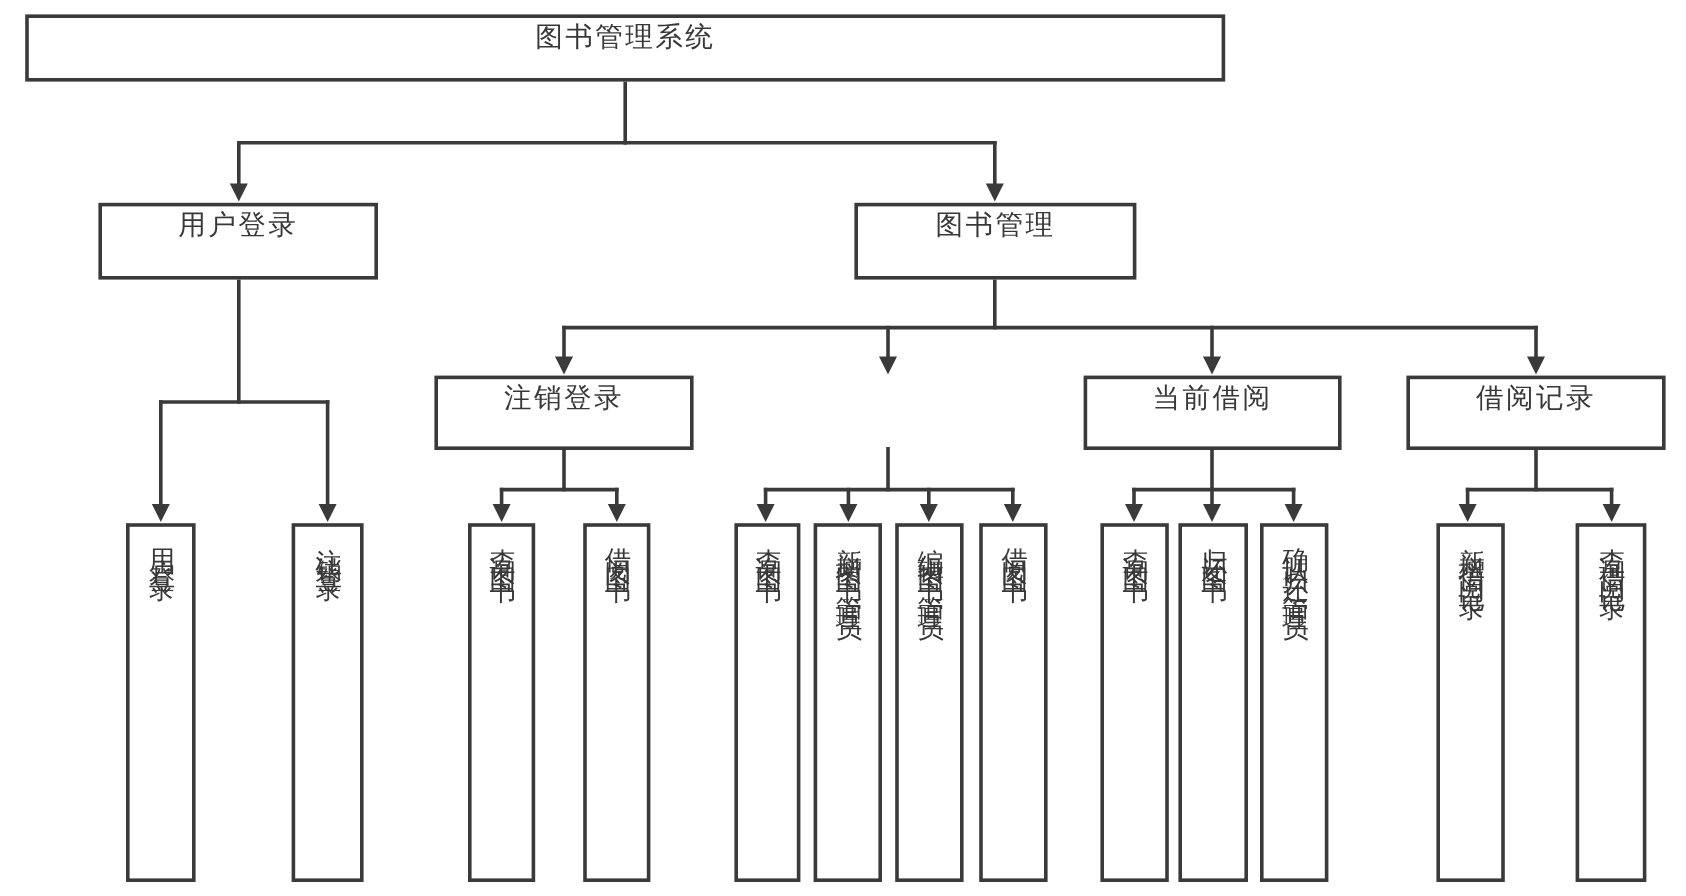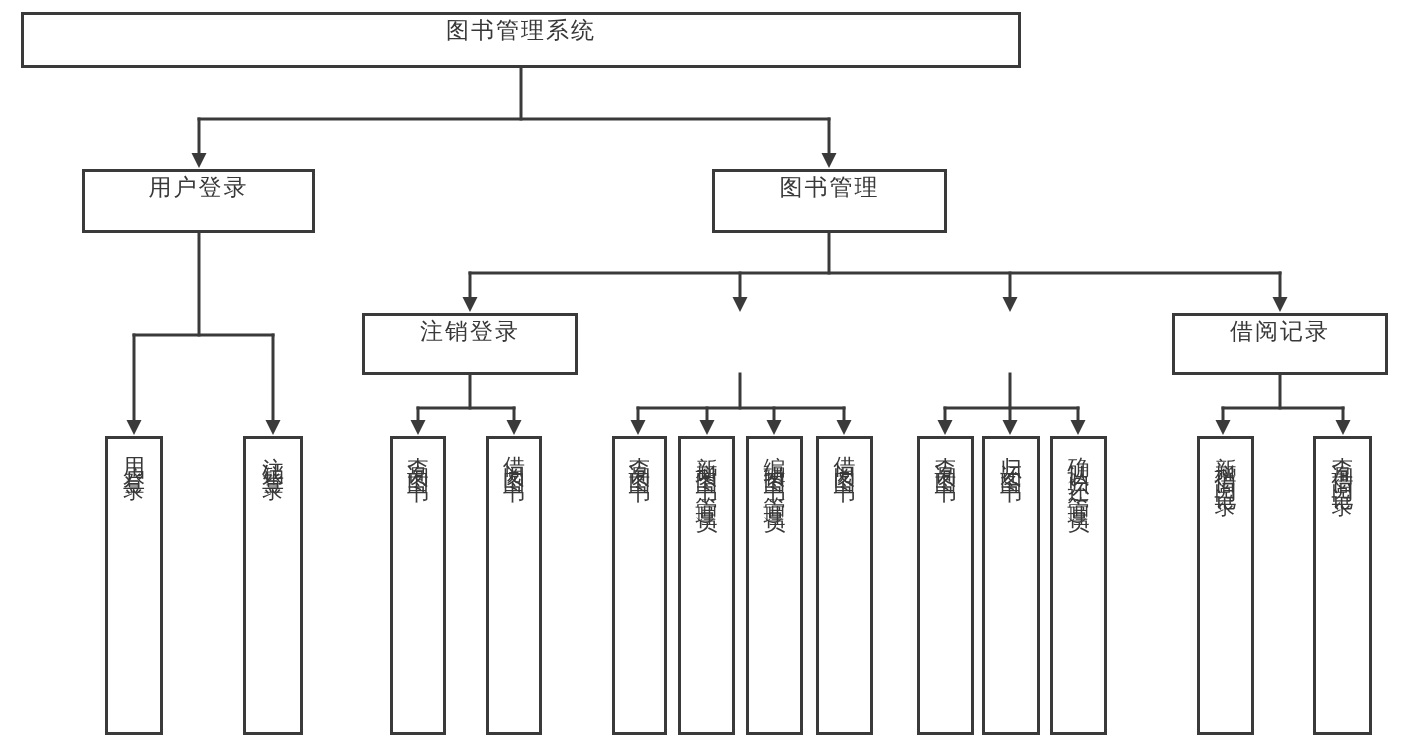"当前借阅" div.node { html: none -> <div> <span>当前借阅</span> </div> }
